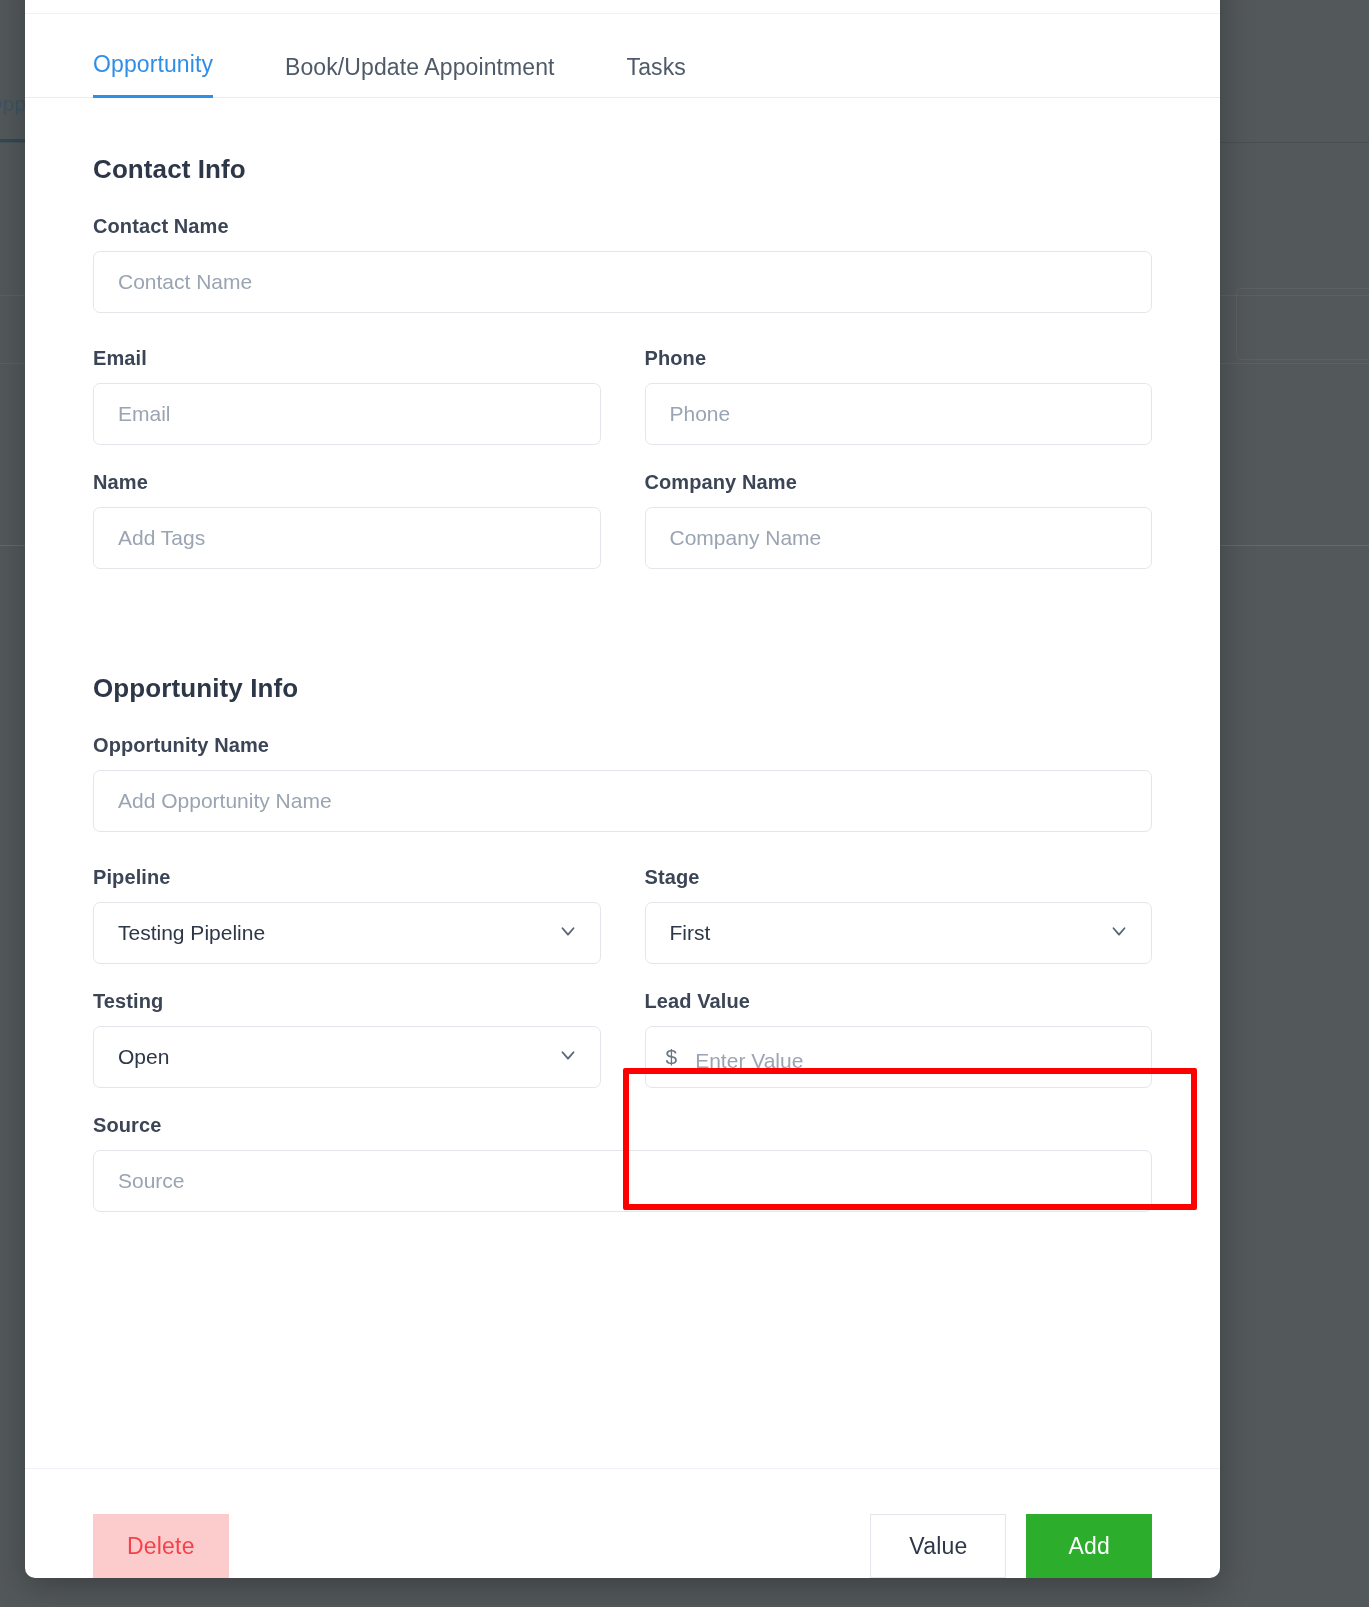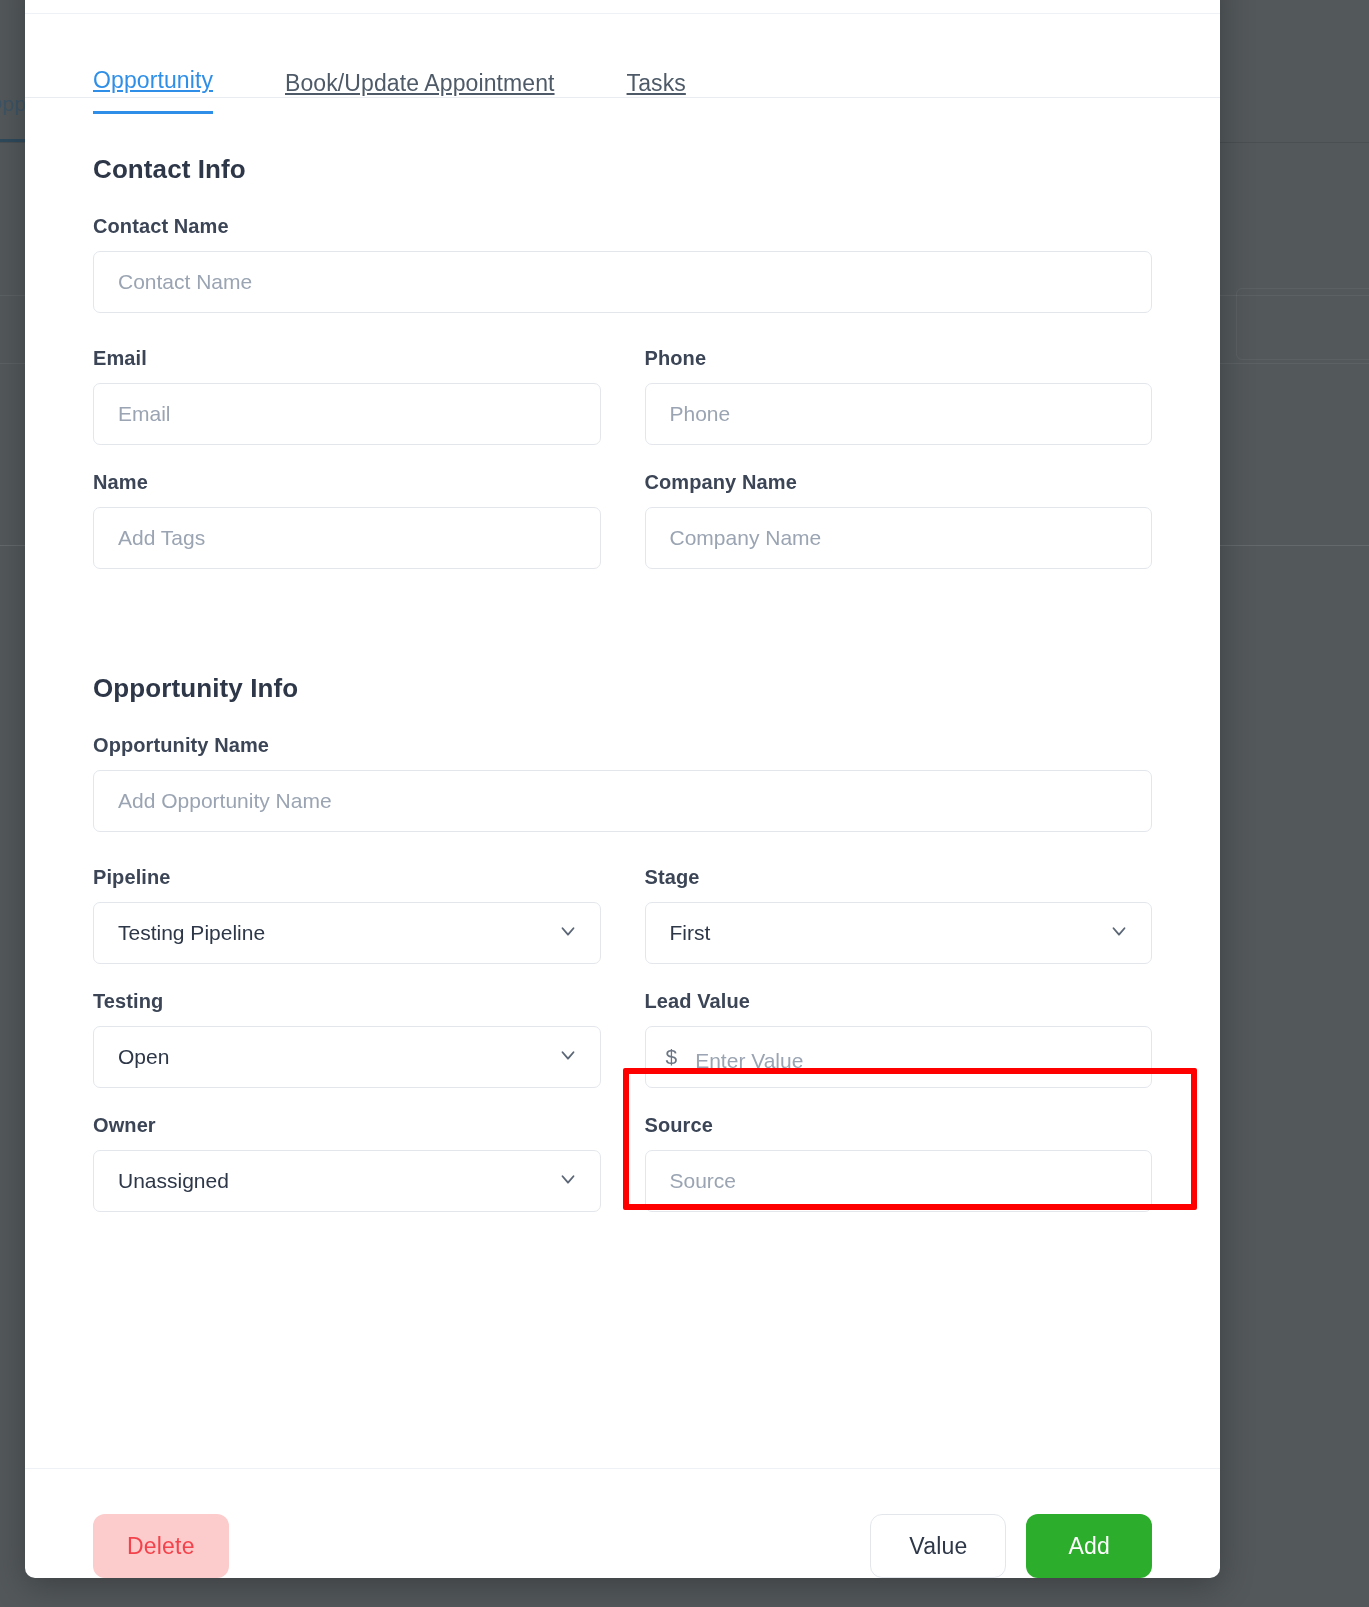"Opportunity" .tab { text-decoration: underline -> none; top: 17px -> 1px }
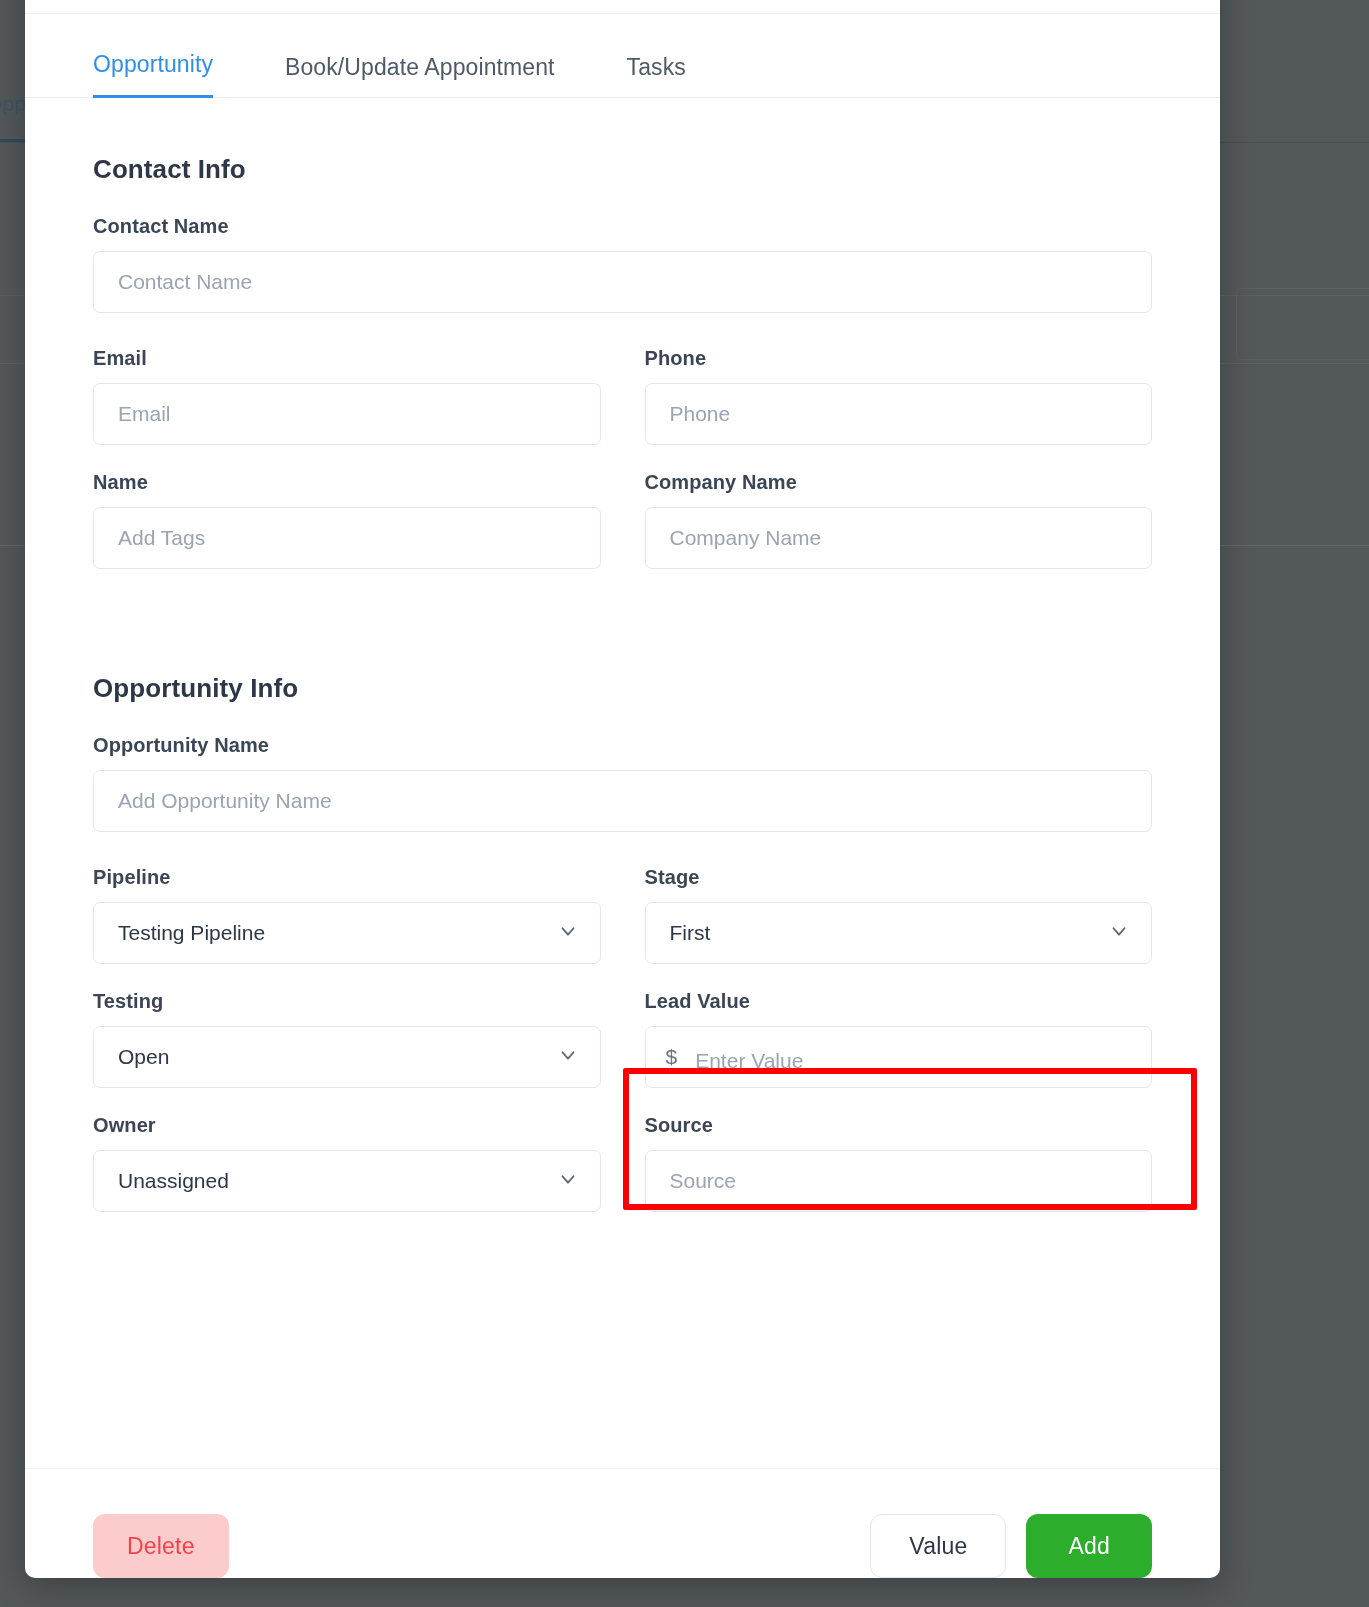"Owner" div.col { html: <div> <div>Owner</div> <div> <div> <span>Unassigned</span> </div> <span> <svg> <polyline></polyline> </svg> </span> </div> </div> -> none }
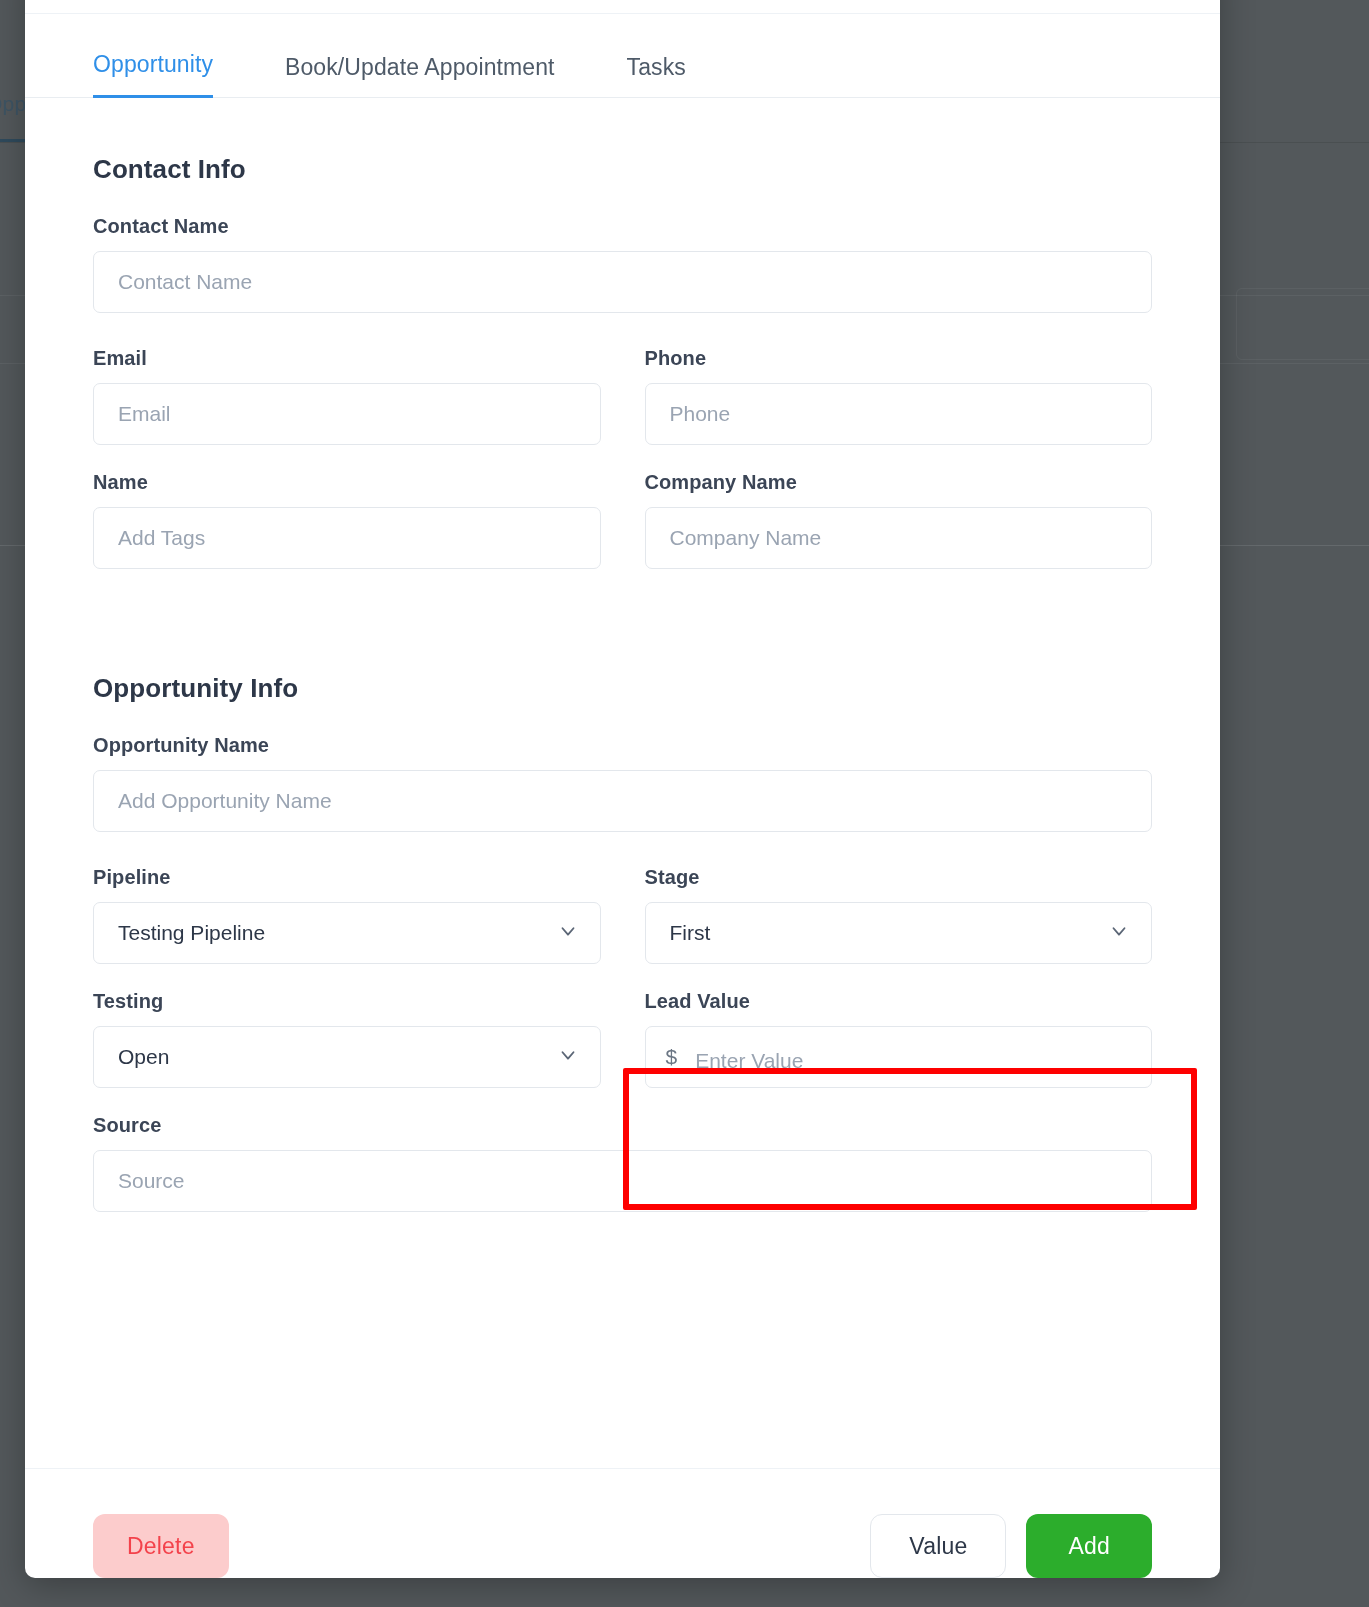"Delete" .btn { border-radius: 12px -> 0 }
